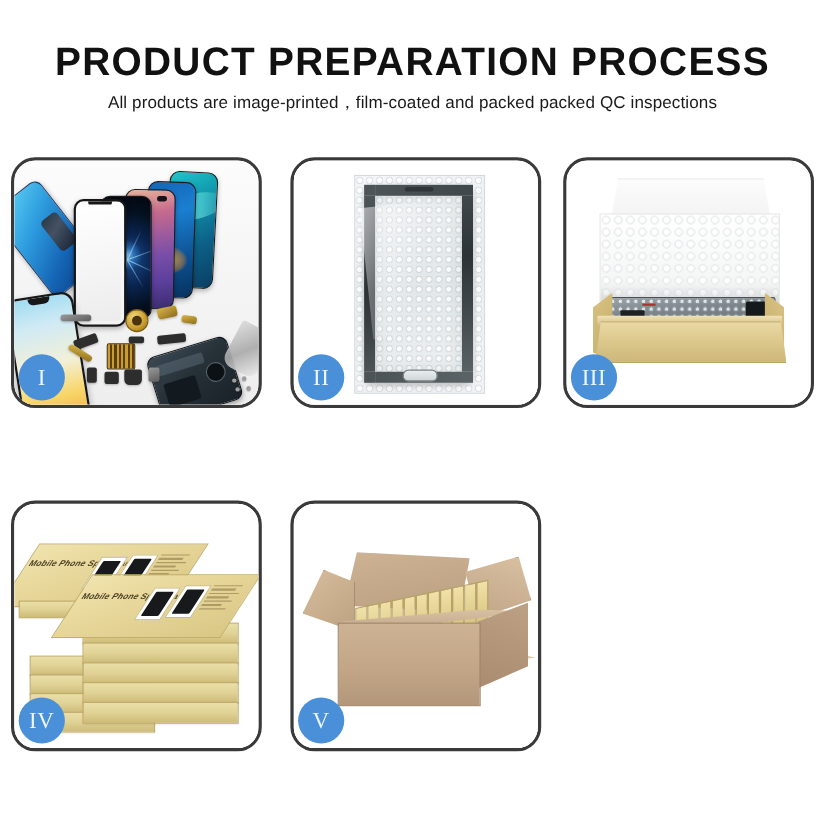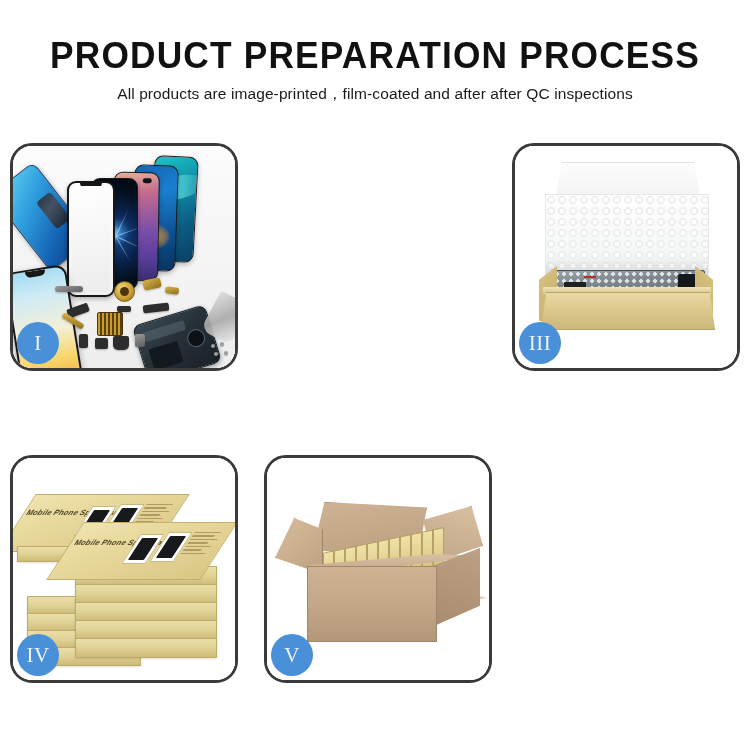"All products are" div.subtitle { text: after after -> packed packed }
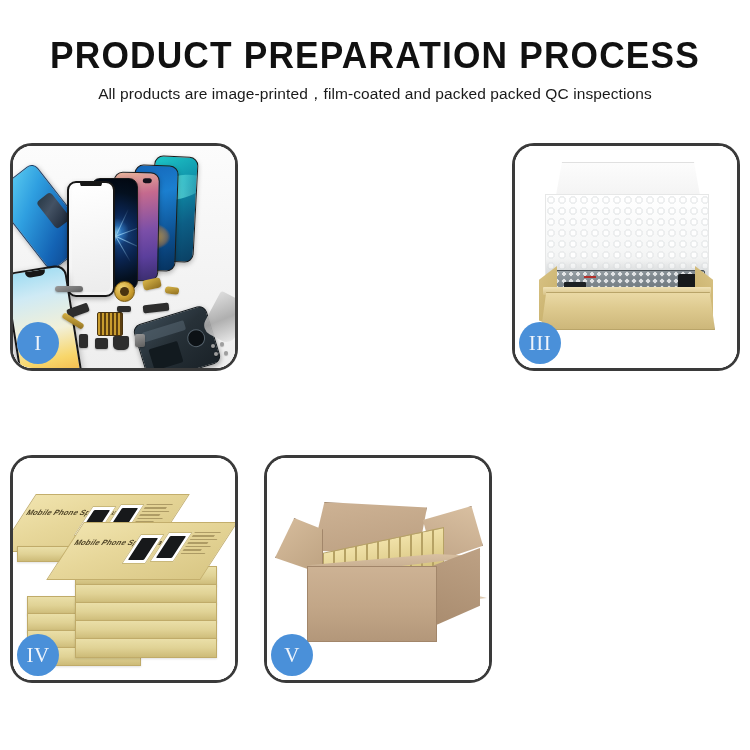"II" div.panel { html: none -> <div> <div> <div></div> <div></div> <div> <span></span> <span></span> </div> <div></div> <div>II</div> </div> </div> }
